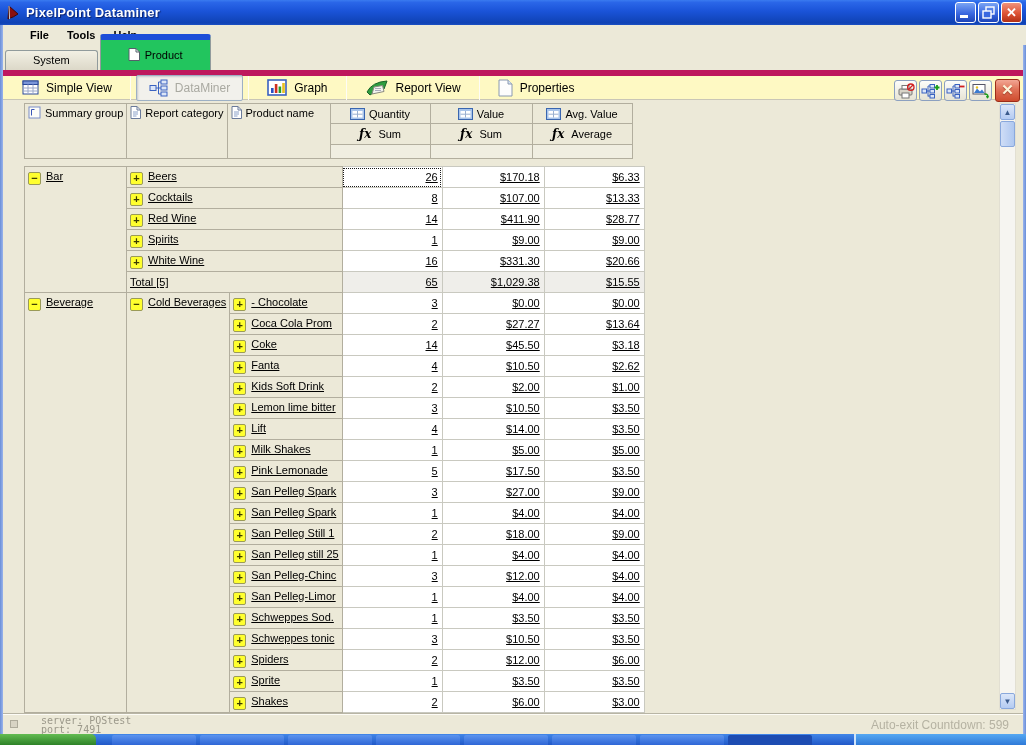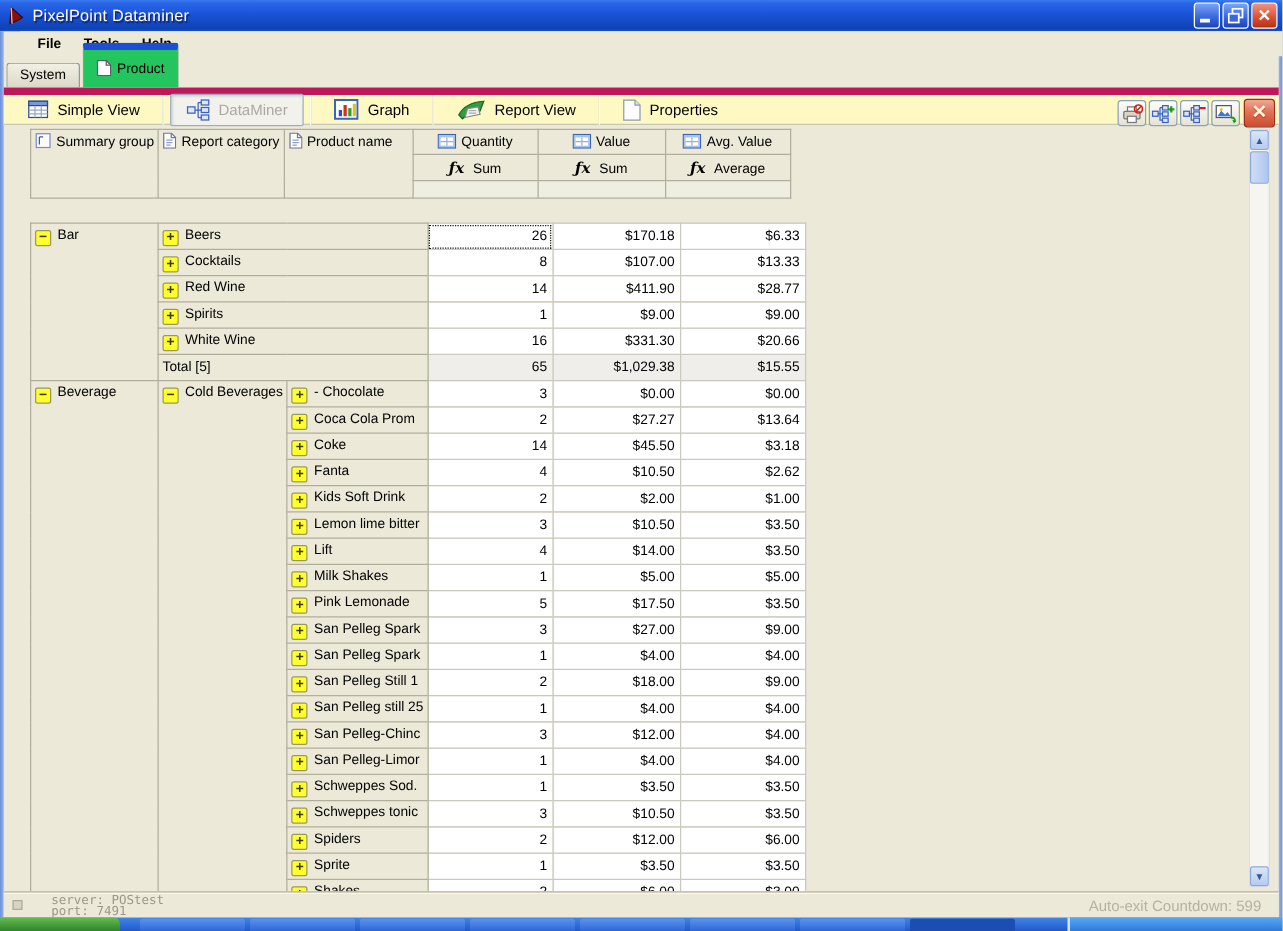"PixelPoint Dataminer" #title-text { font-weight: normal -> bold }
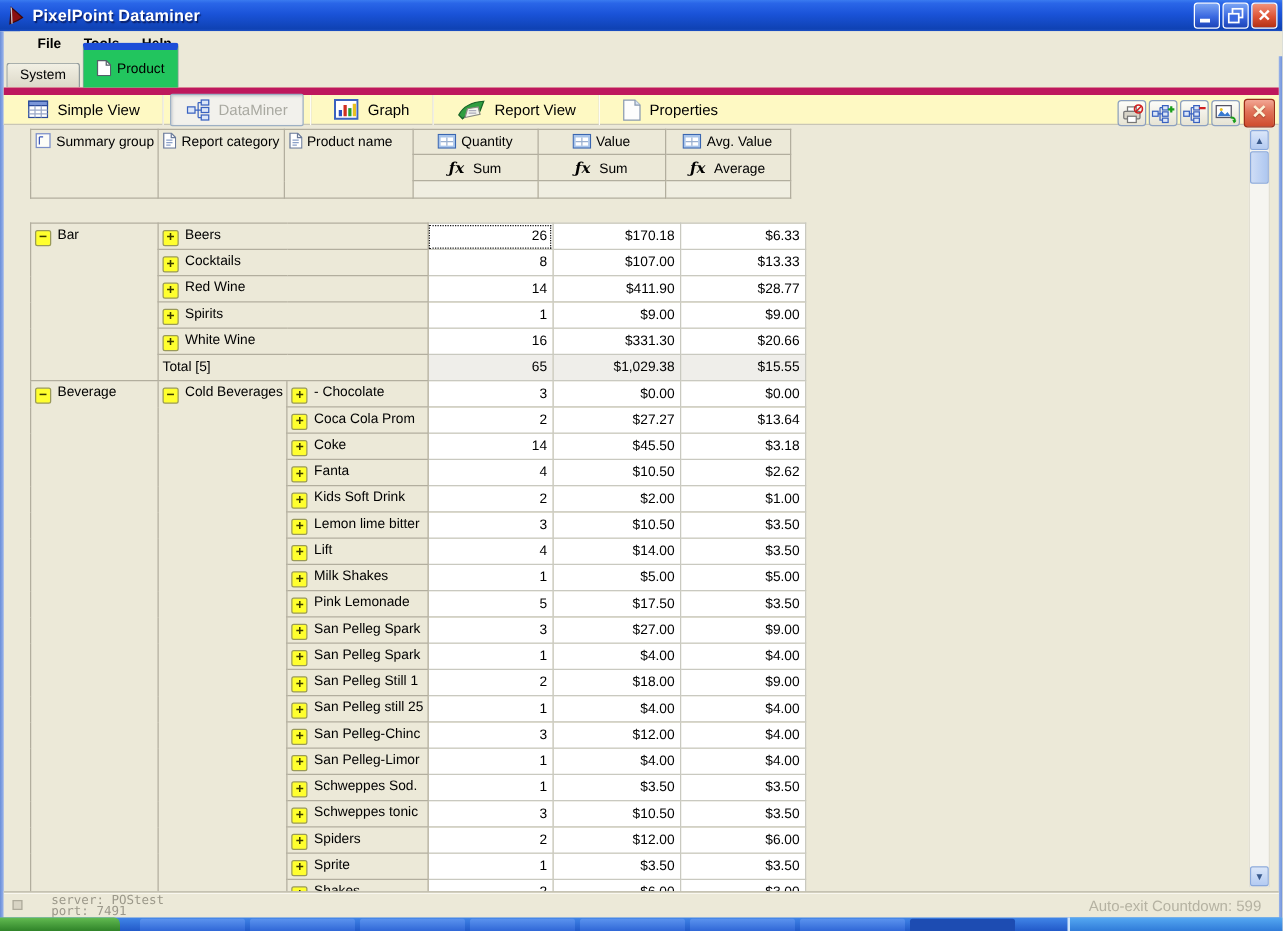"System" .tab { padding: 2px 10px 3px -> 2px 27px 3px }
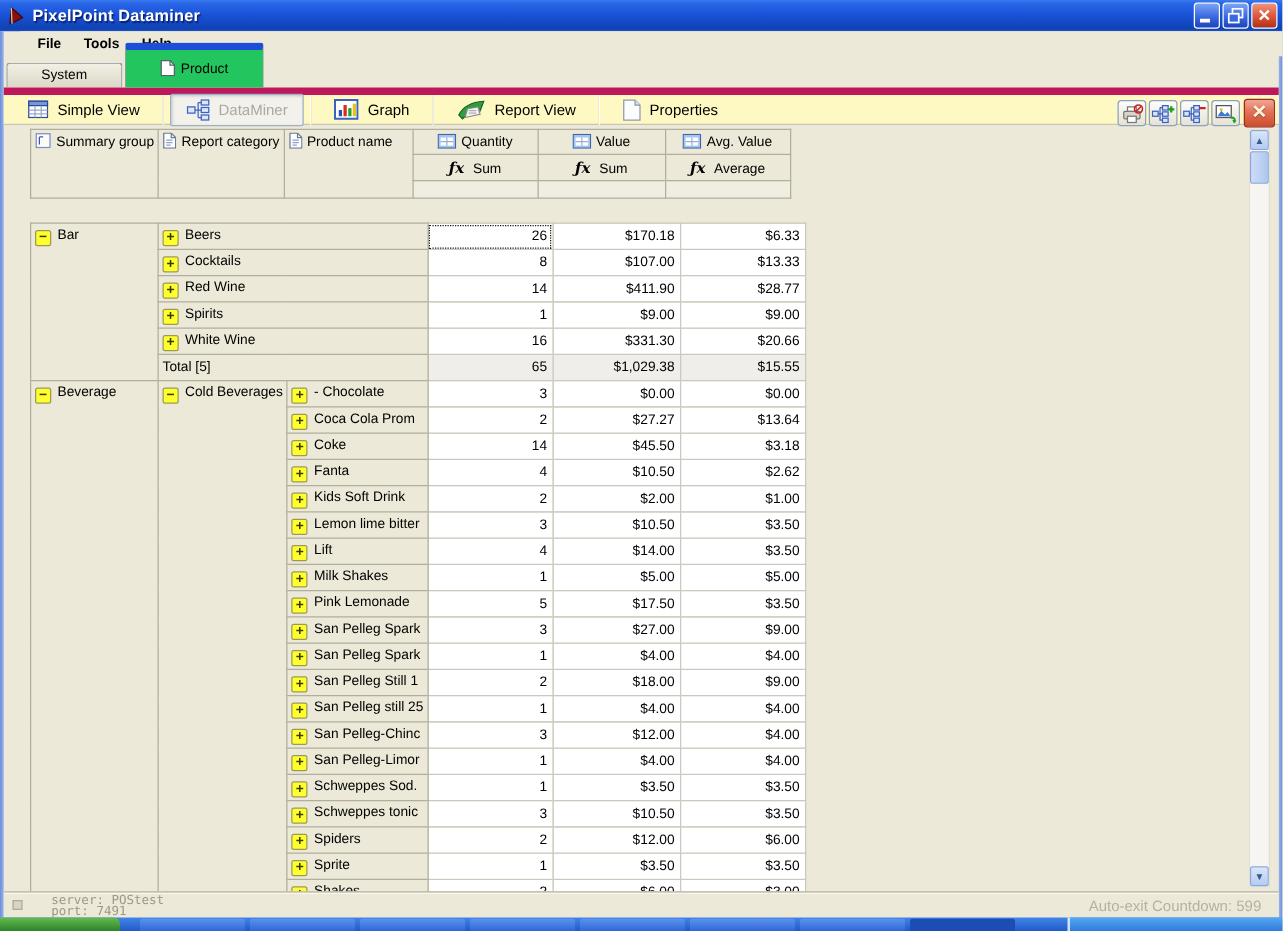"− Bar" #grid-body { margin-top: 19px -> 7px; text-decoration: none -> underline }
